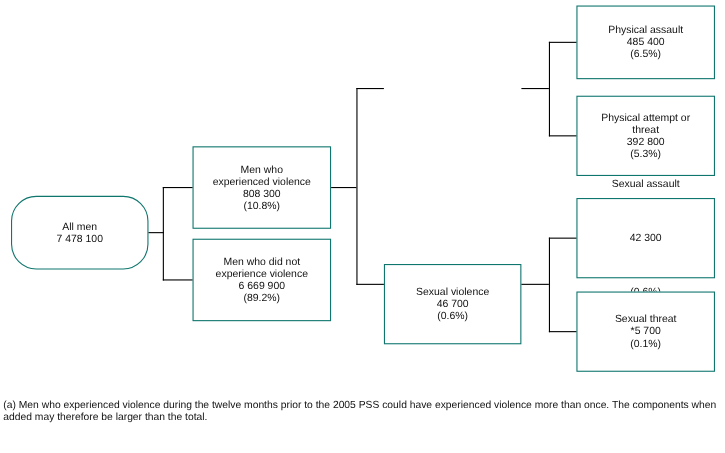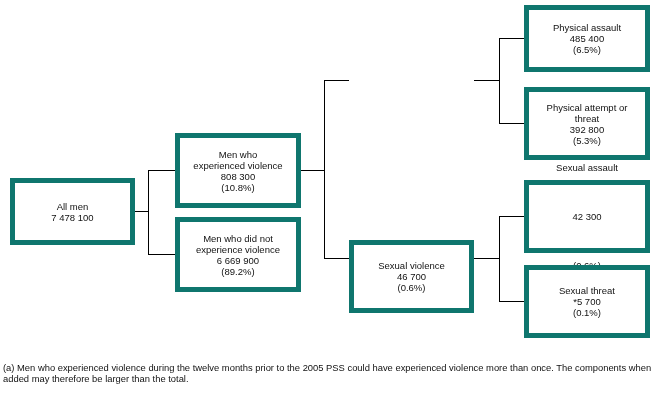"Physical assault" .node { border: 5px solid #0f766e -> 1px solid #0f766e }
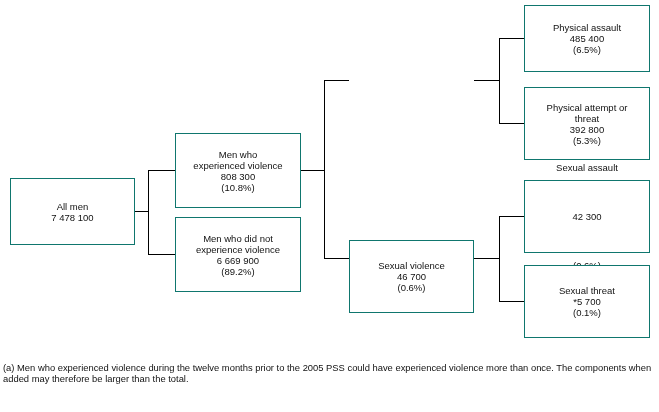"All men" div.node { border-radius: none -> 23px }
